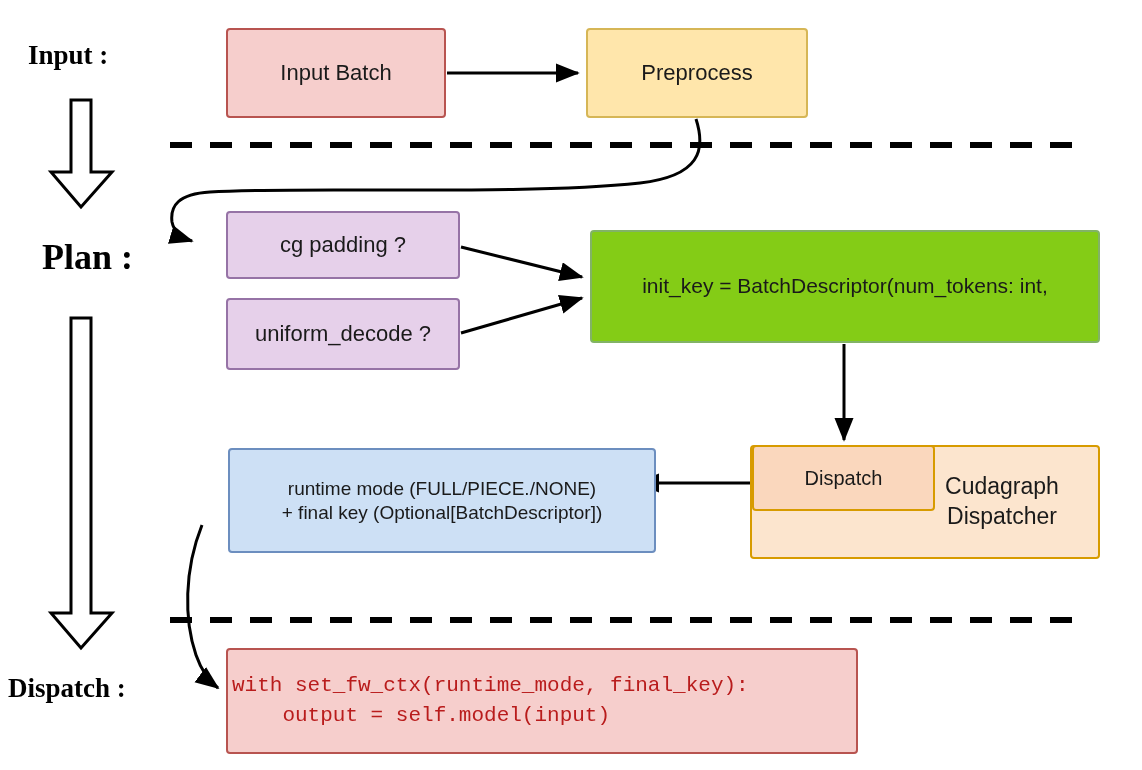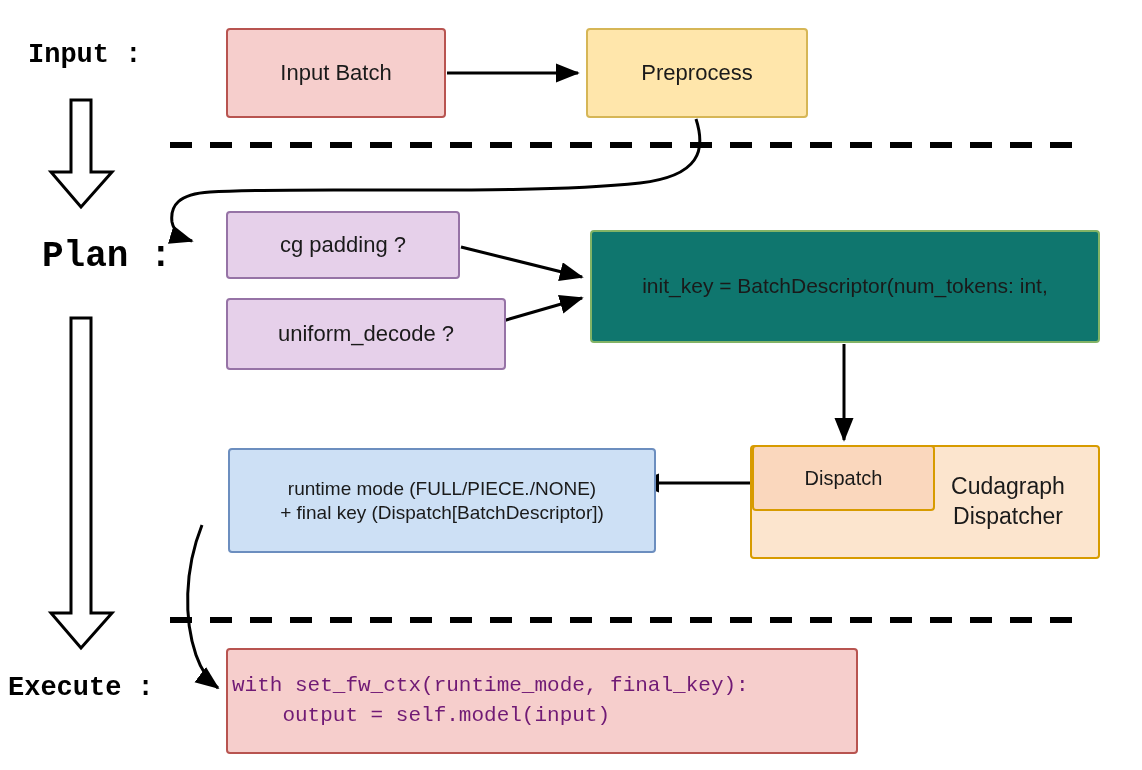"Input :" .stage-label { font-family: Liberation Mono, monospace -> Liberation Serif, serif }
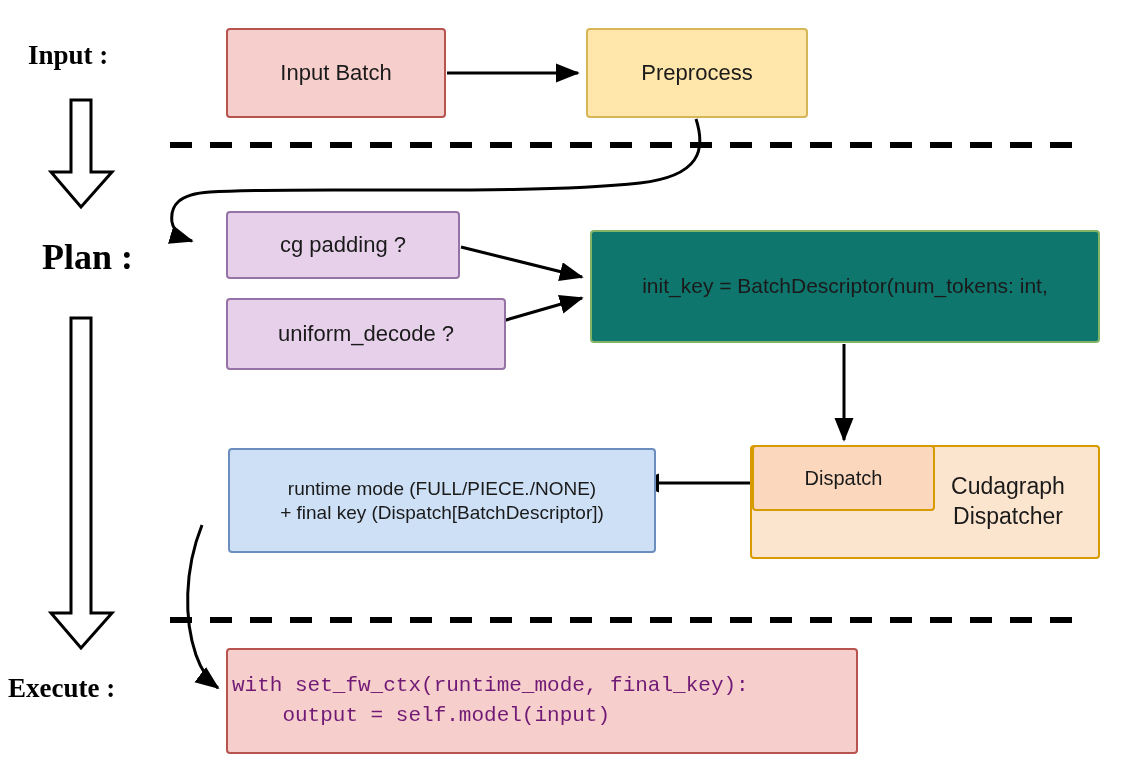"init_key = BatchDescriptor(num_tokens:" #node-init-key { background: #0f766e -> #84cc16 }
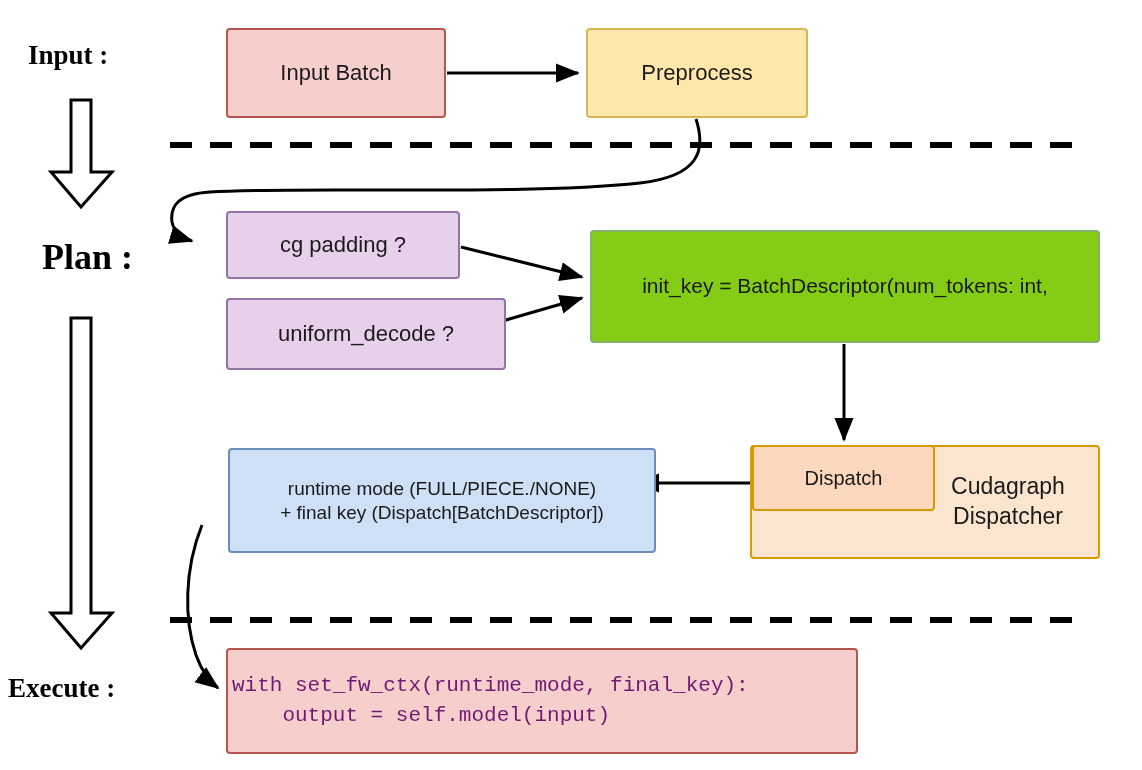"uniform_decode ?" #node-uniform-decode { width: 280px -> 234px }
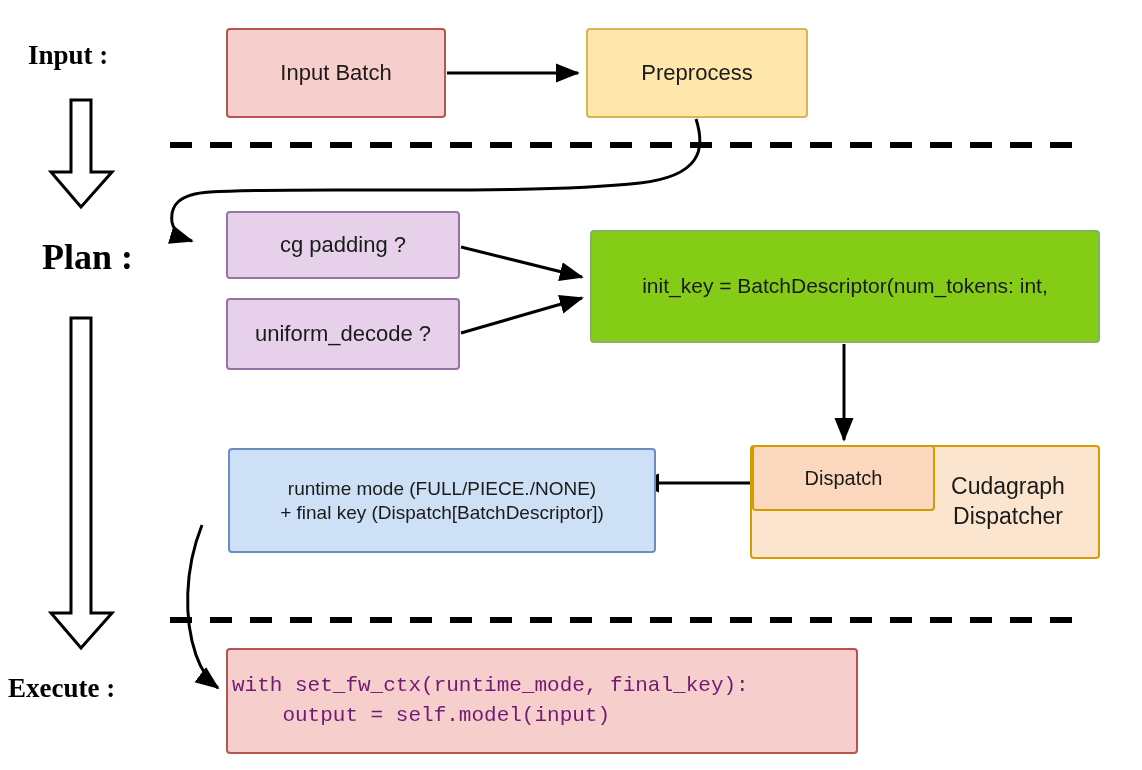"Cudagraph Dispatcher" #node-cudagraph-dispatcher { padding-right: 10px -> 16px }
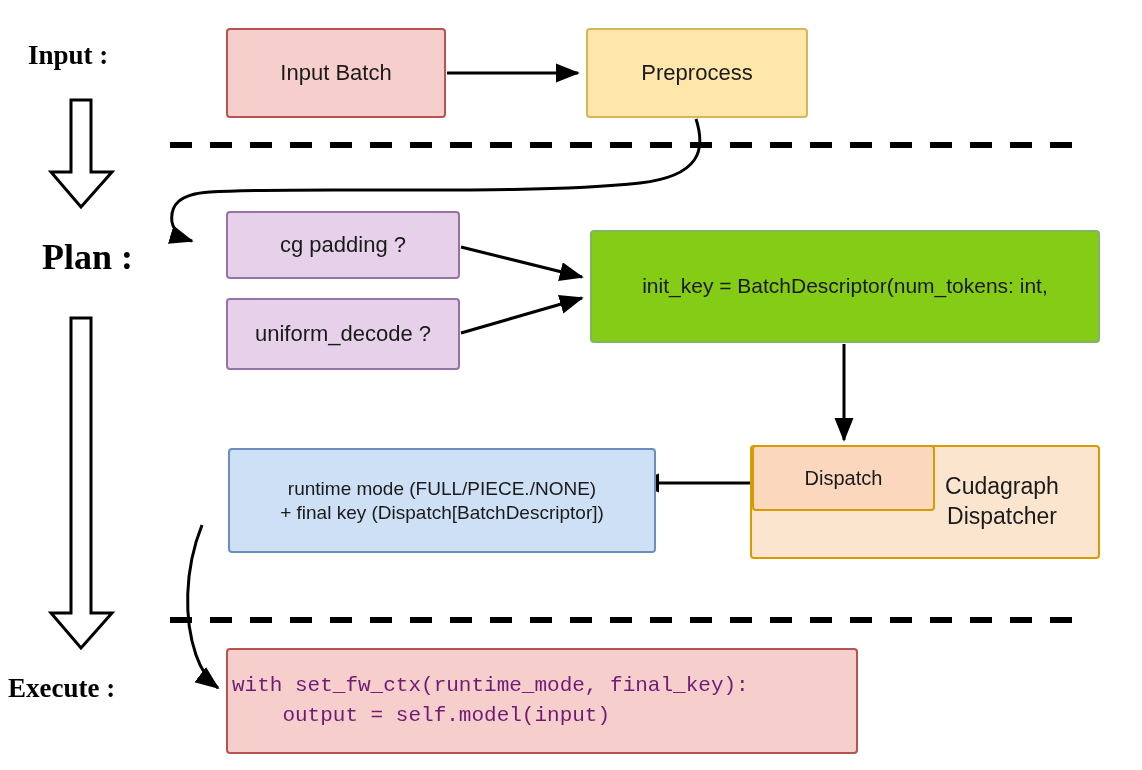"+ final key (Dispatch[BatchDescriptor])" span { text: Dispatch -> Optional }
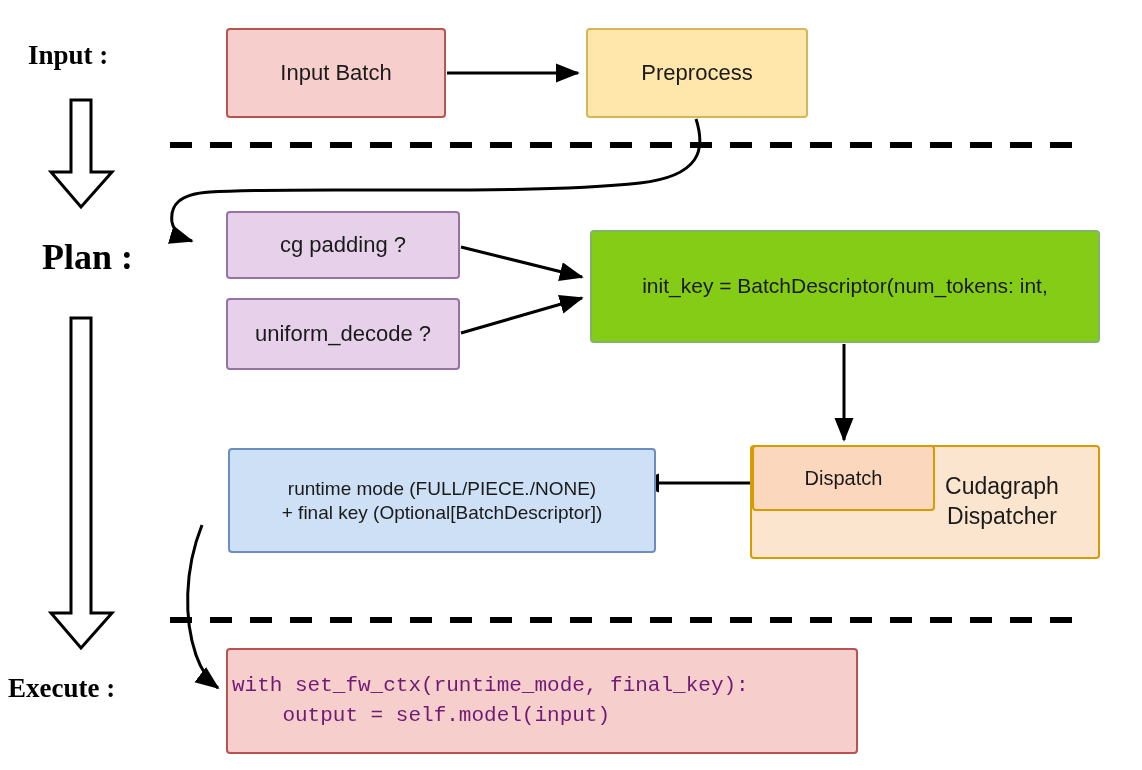"Execute :" div.stage-label { text: Execute -> Dispatch }
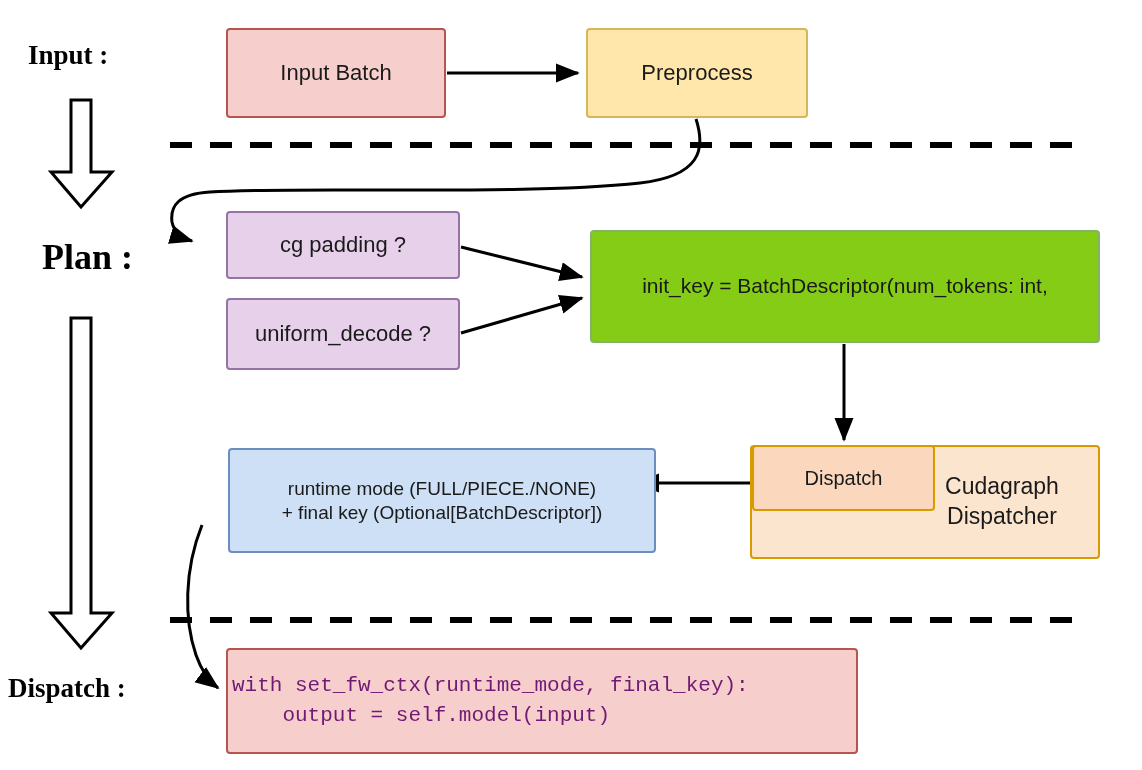"with set_fw_ctx(runtime_mode," #node-exec-code { color: #701a75 -> #b91c1c }
